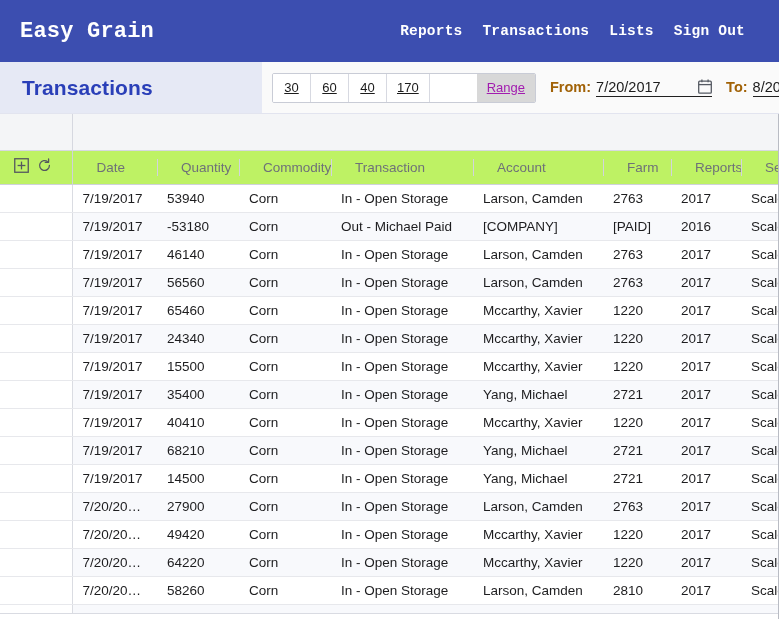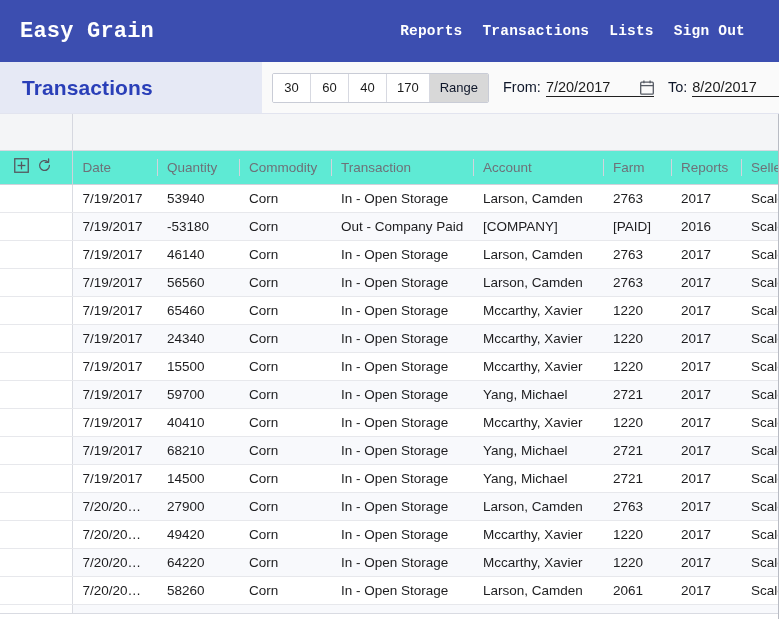"30" .preset-btn { text-decoration: none -> underline }
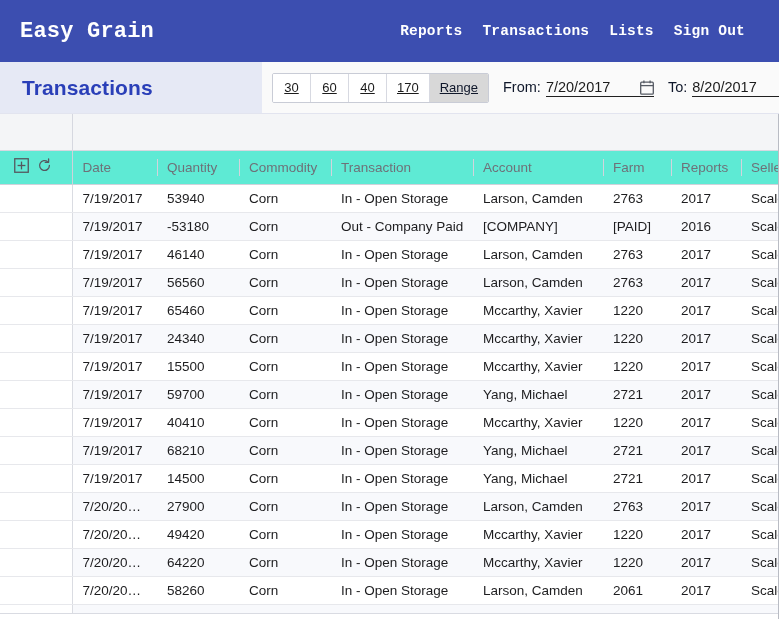"Range" .preset-btn.active { color: #0f172a -> #a21caf; margin-left: none -> 47px }
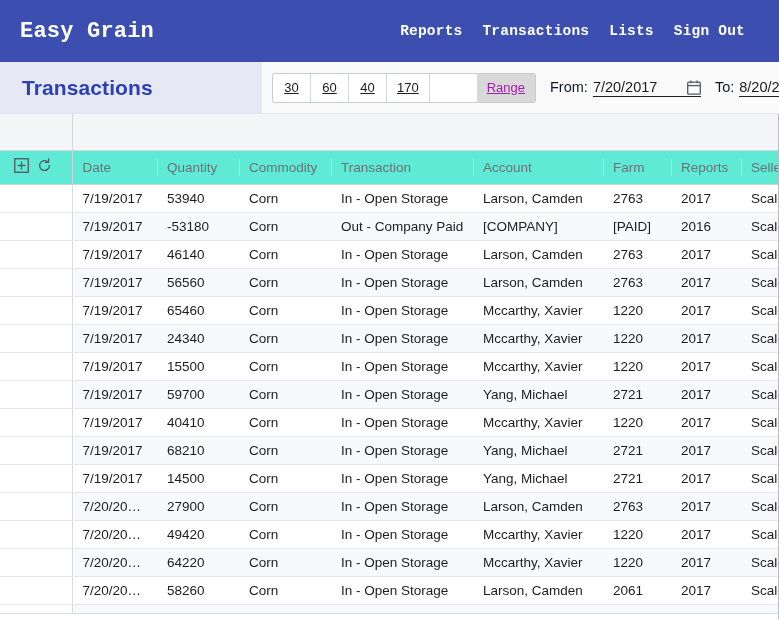"From:" .date-label { color: #0f172a -> #a16207; font-weight: normal -> bold }
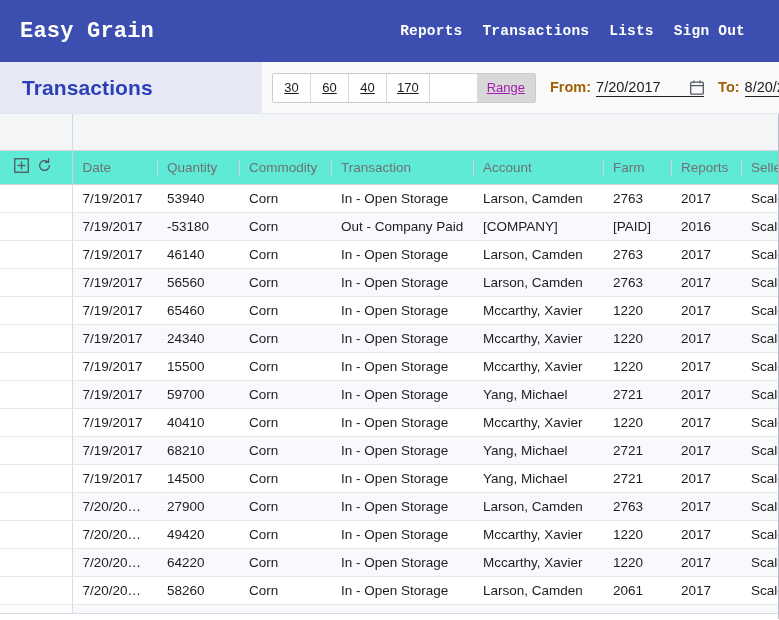"7/20/2017" .date-input-wrap { align-items: flex-end -> flex-start; gap: 16px -> 24px }
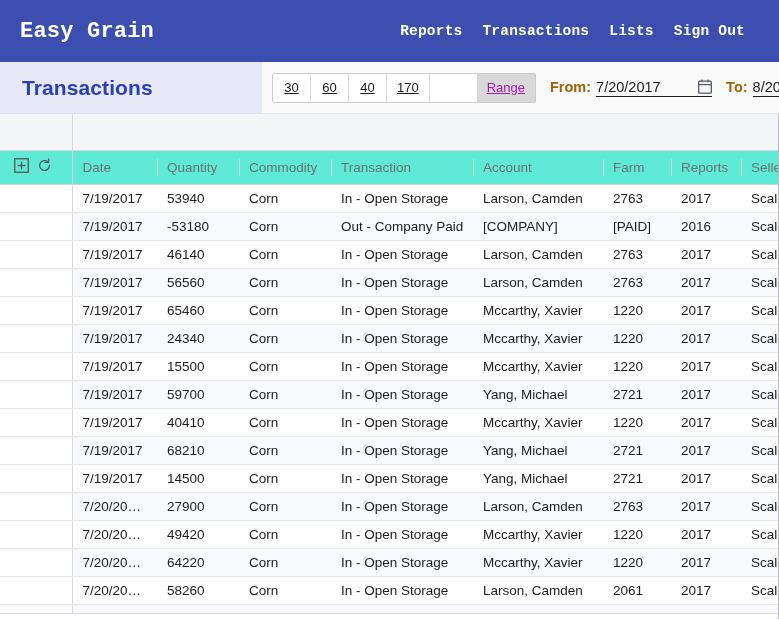"Date" #header-row th { background: #5eead4 -> #bef264; padding: 0 0 0 10px -> 0 0 0 24px }
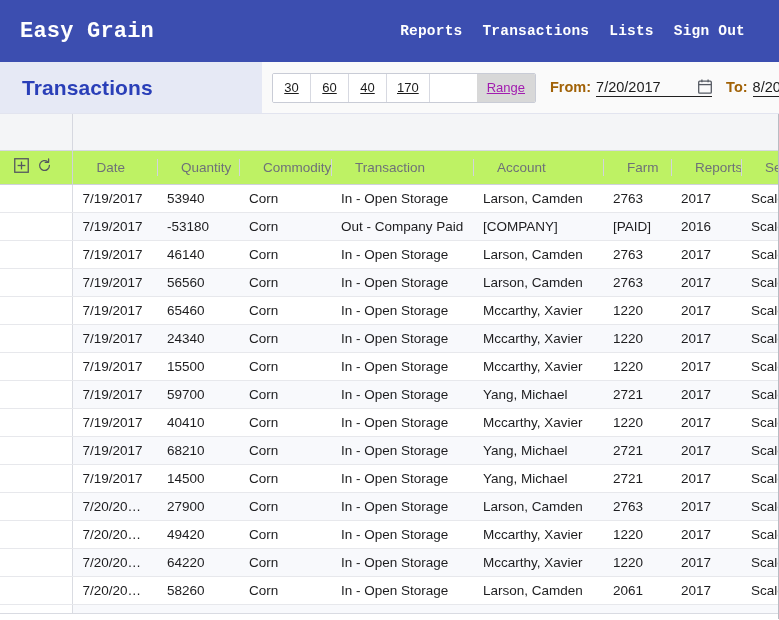"Out - Company Paid" td { text: Company -> Michael }
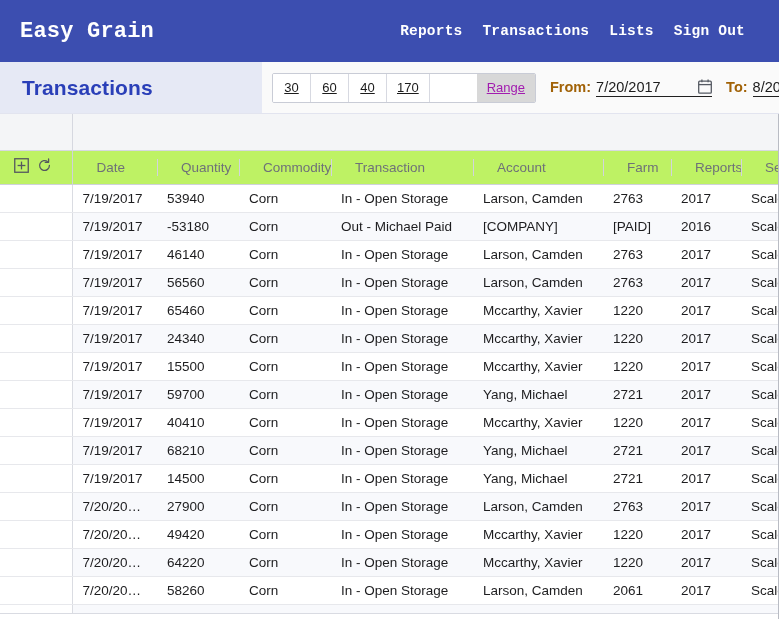"59700" td { text: 59700 -> 35400 }
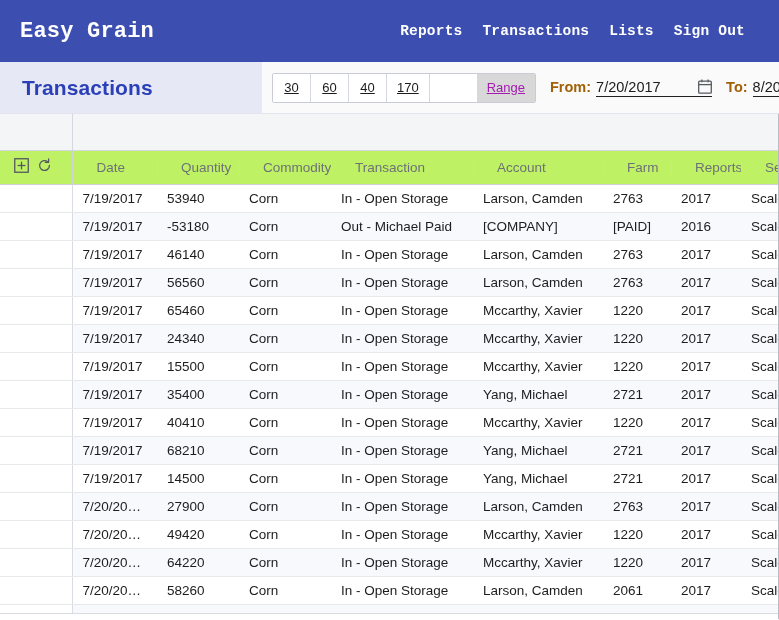"2061" td { text: 2061 -> 2810 }
